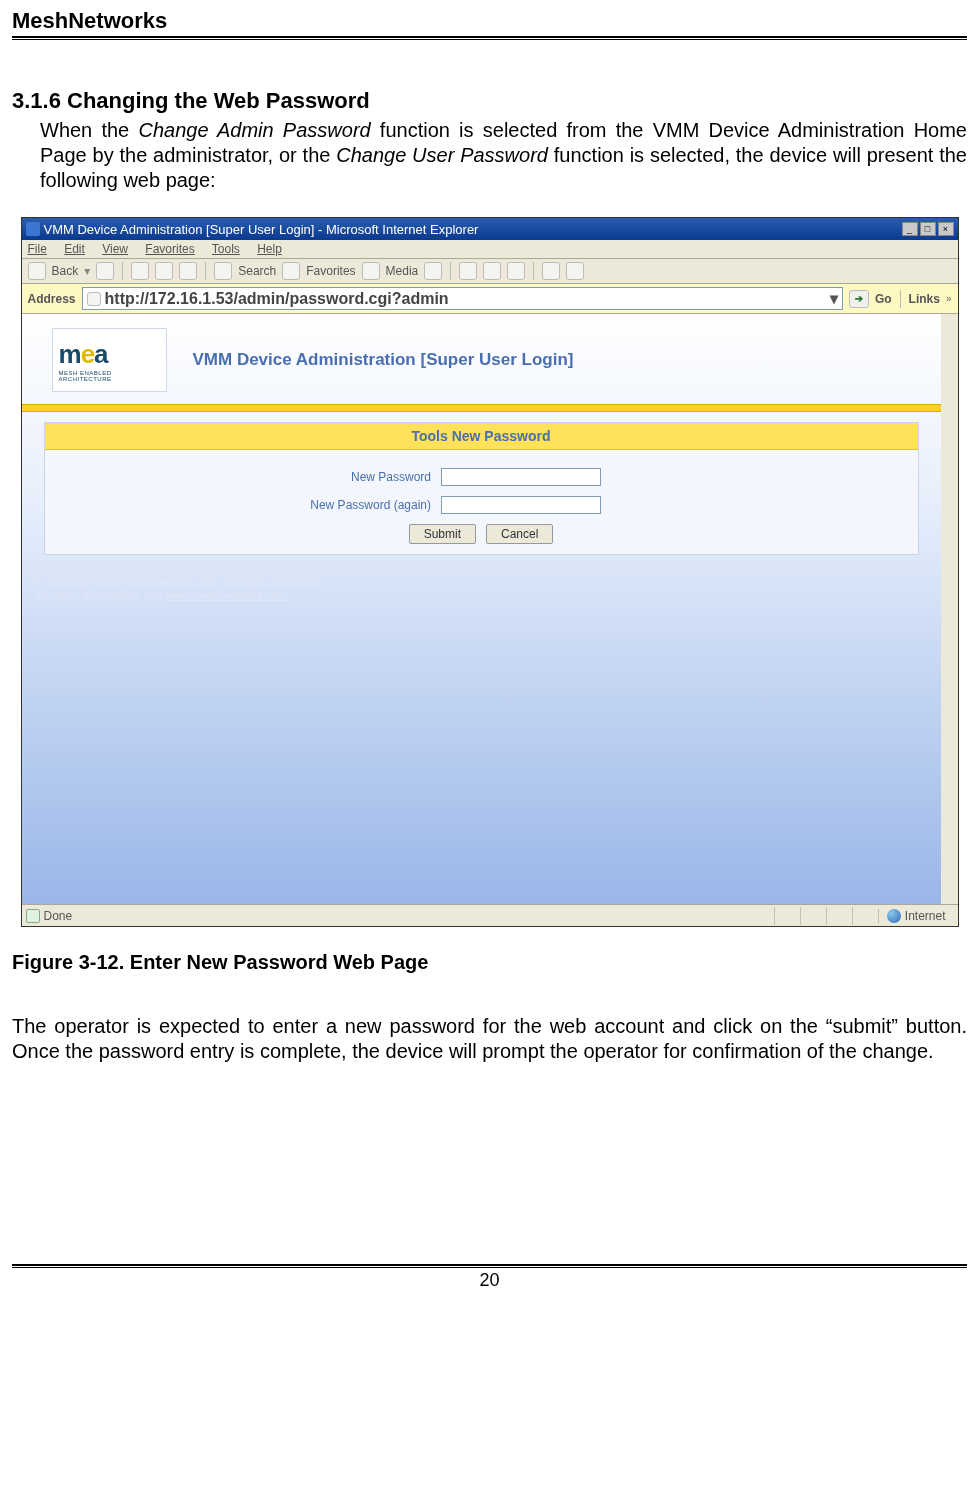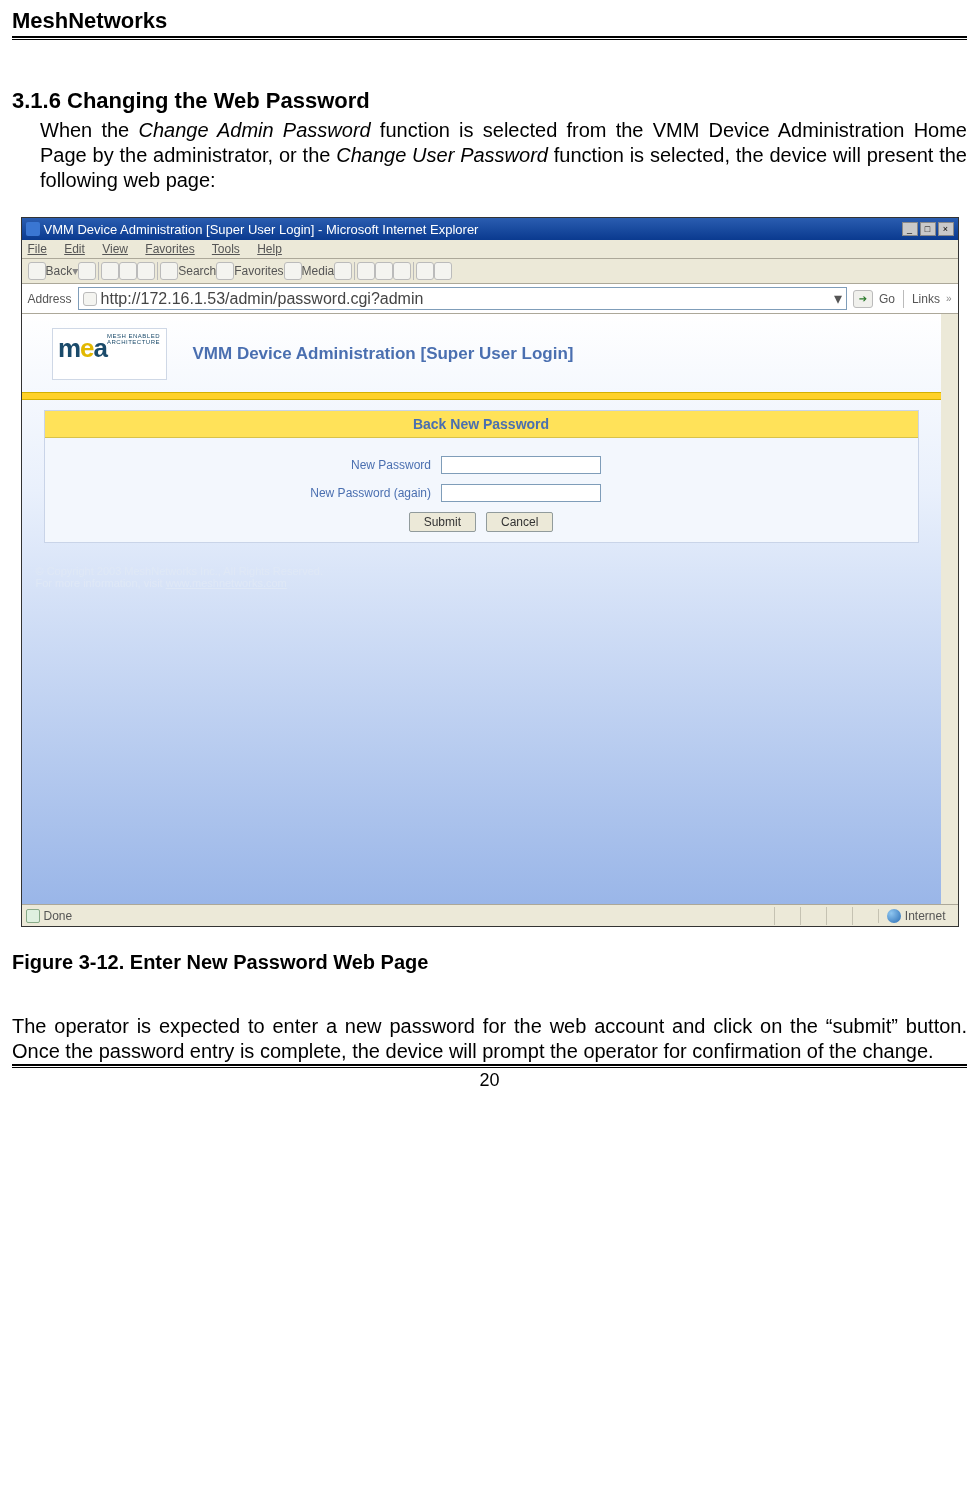"Back" .toolbar { gap: none -> 6px }
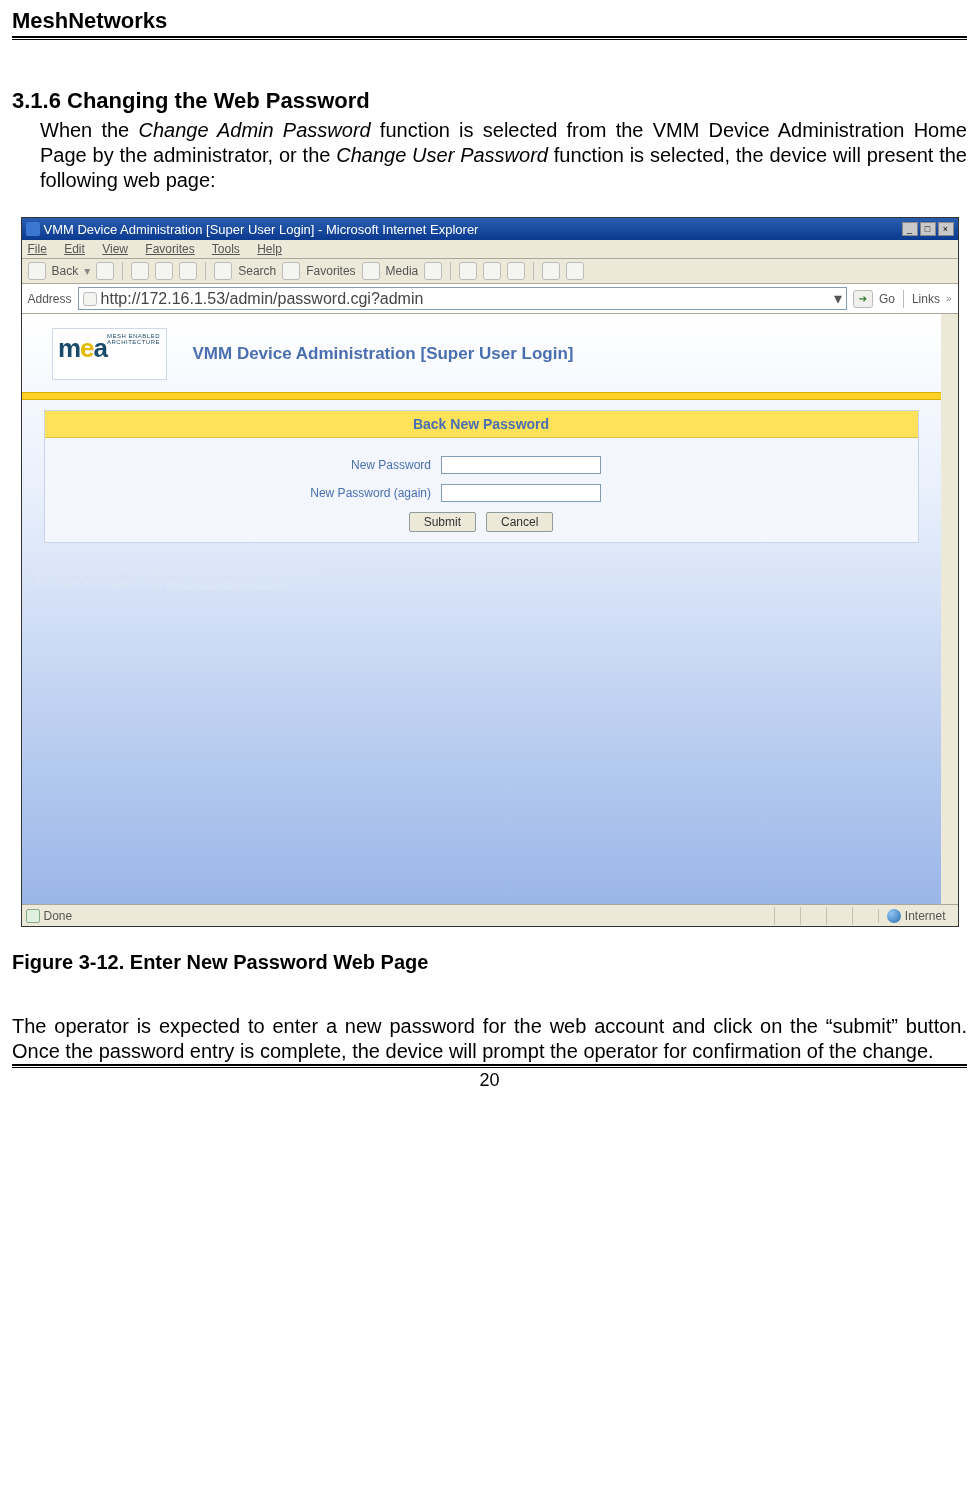"Address" .addressbar { background: #ffffff -> #fef9c3; font-weight: none -> bold }
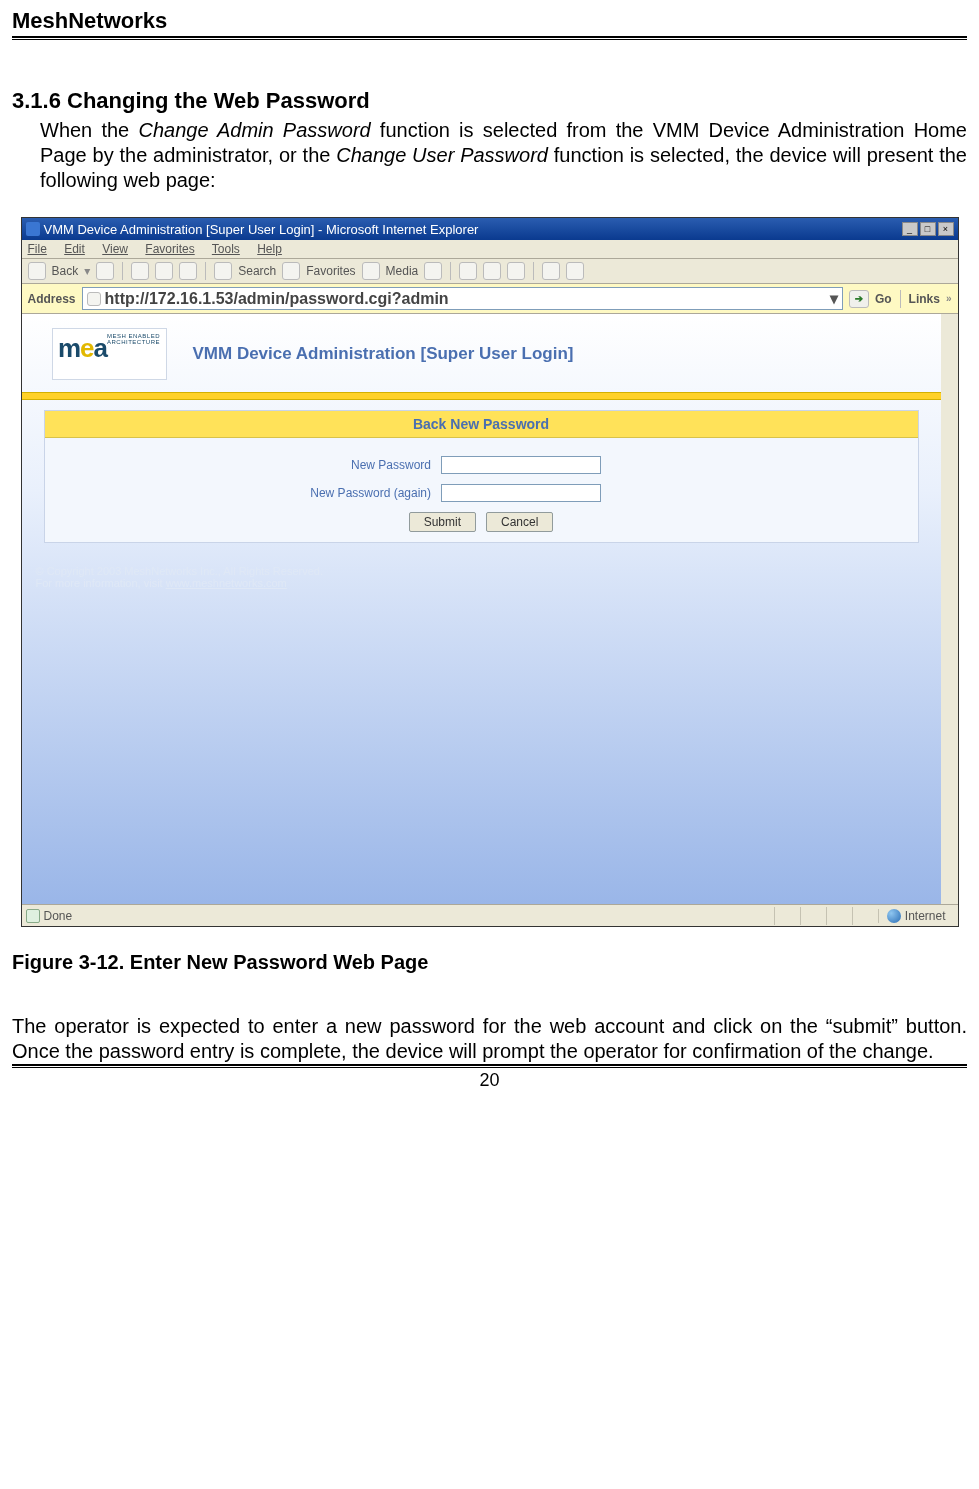"mea" .logo-box { flex-direction: row -> column; height: 52px -> 64px }
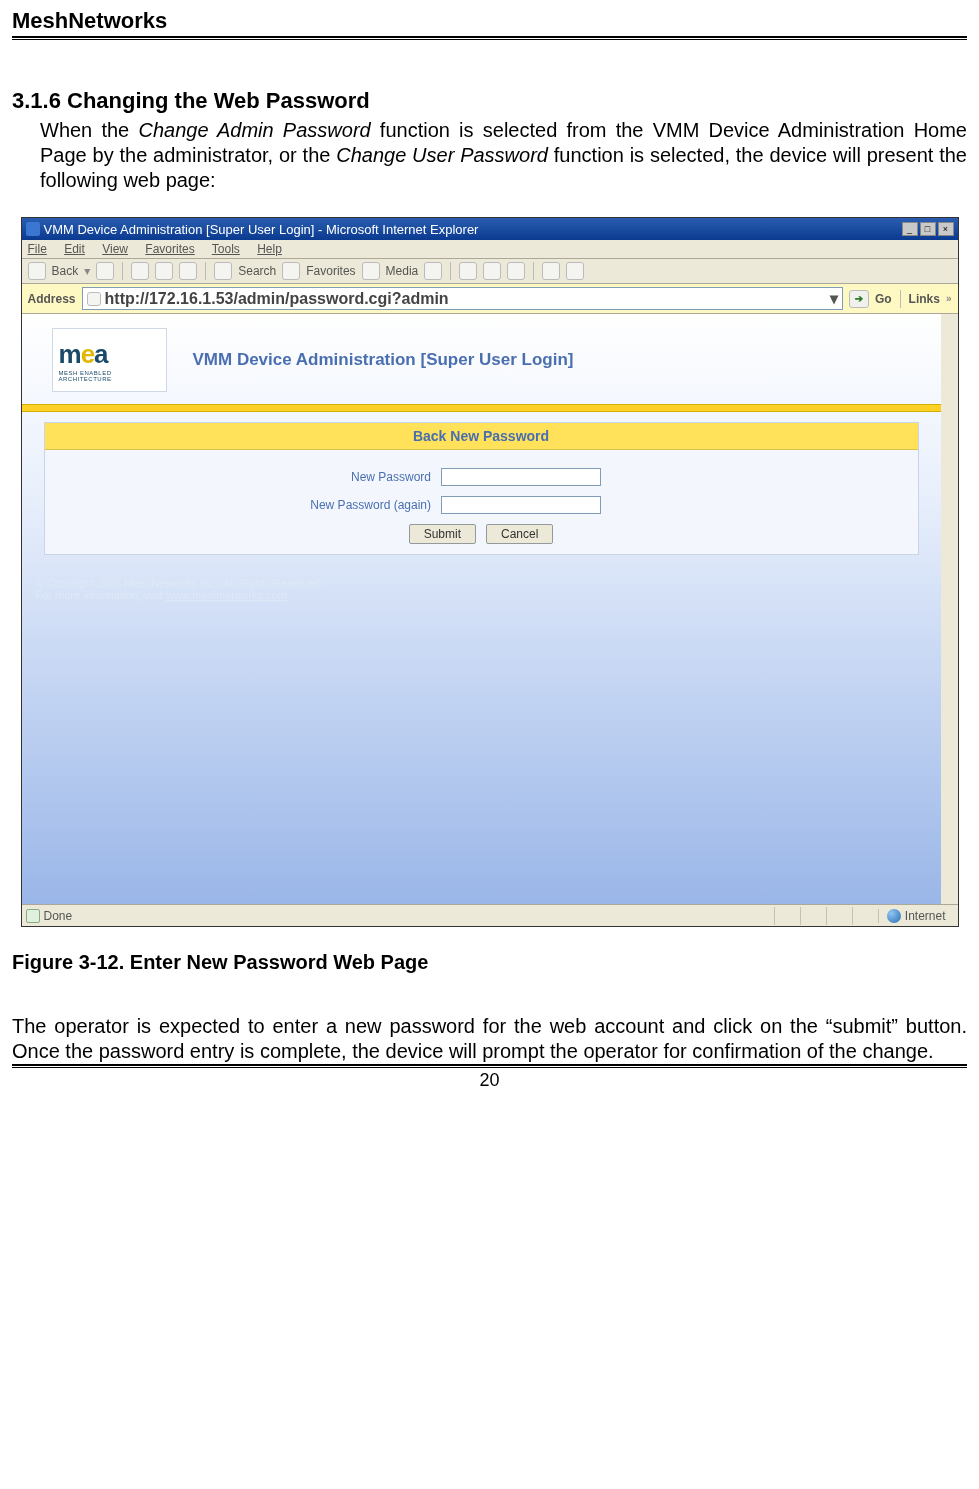"Back New Password" div.form-header { text: Back -> Tools }
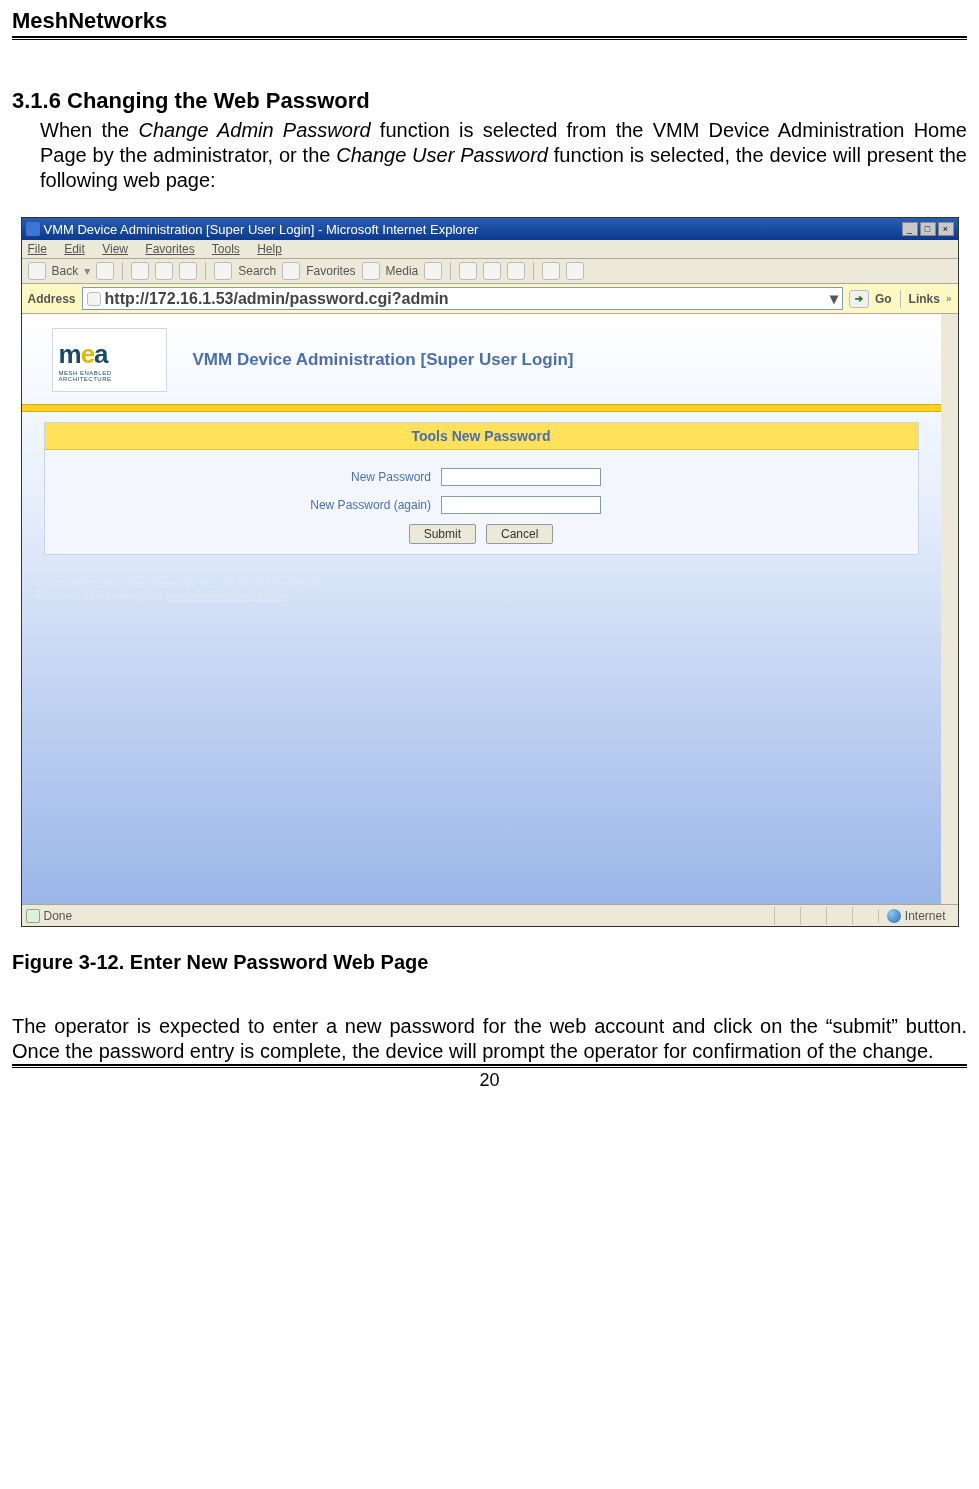"20" .footer-wrap { margin-top: none -> 200px }
